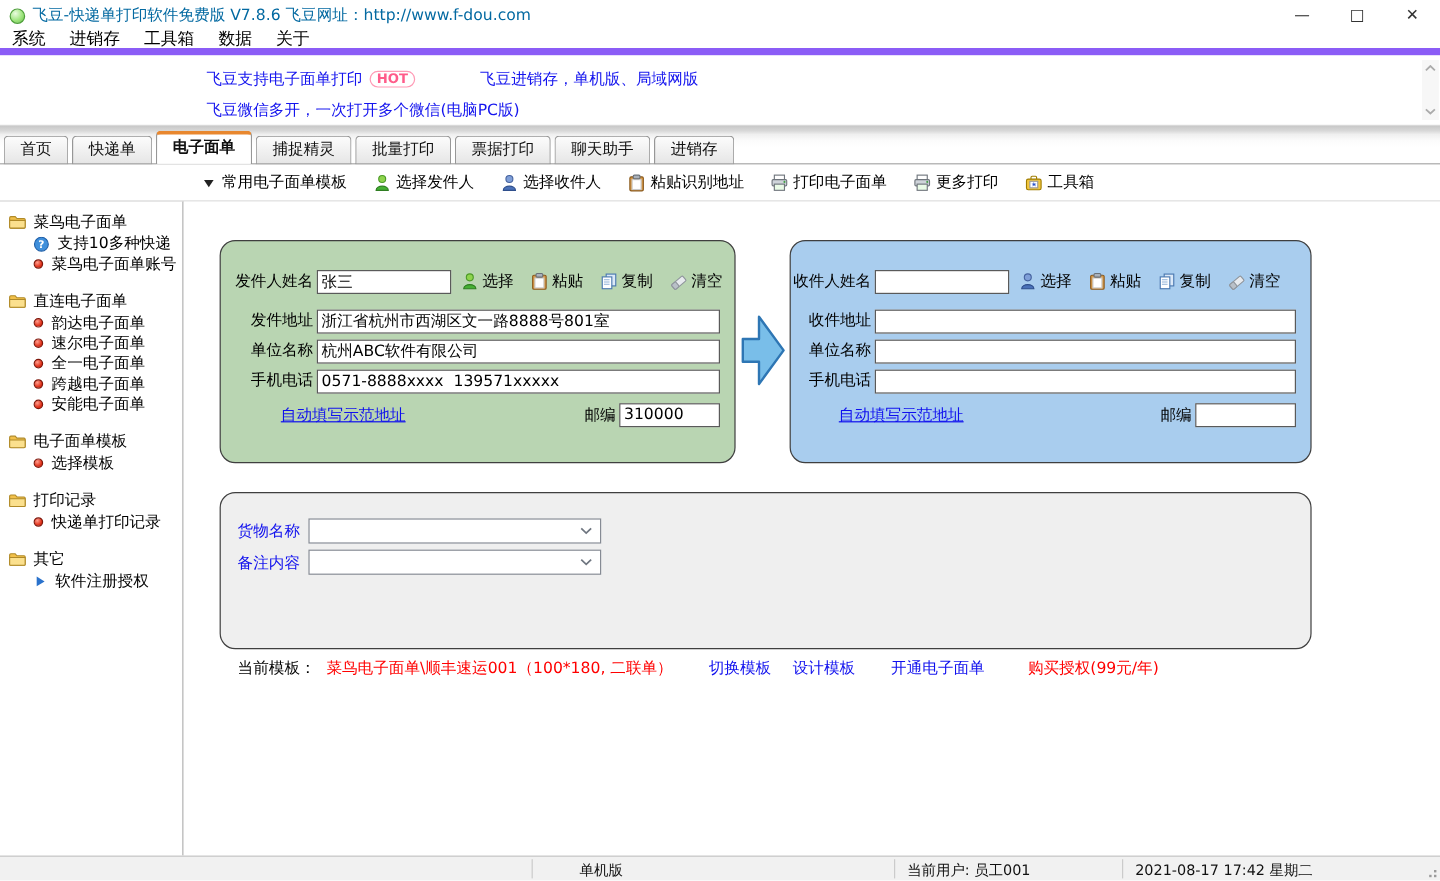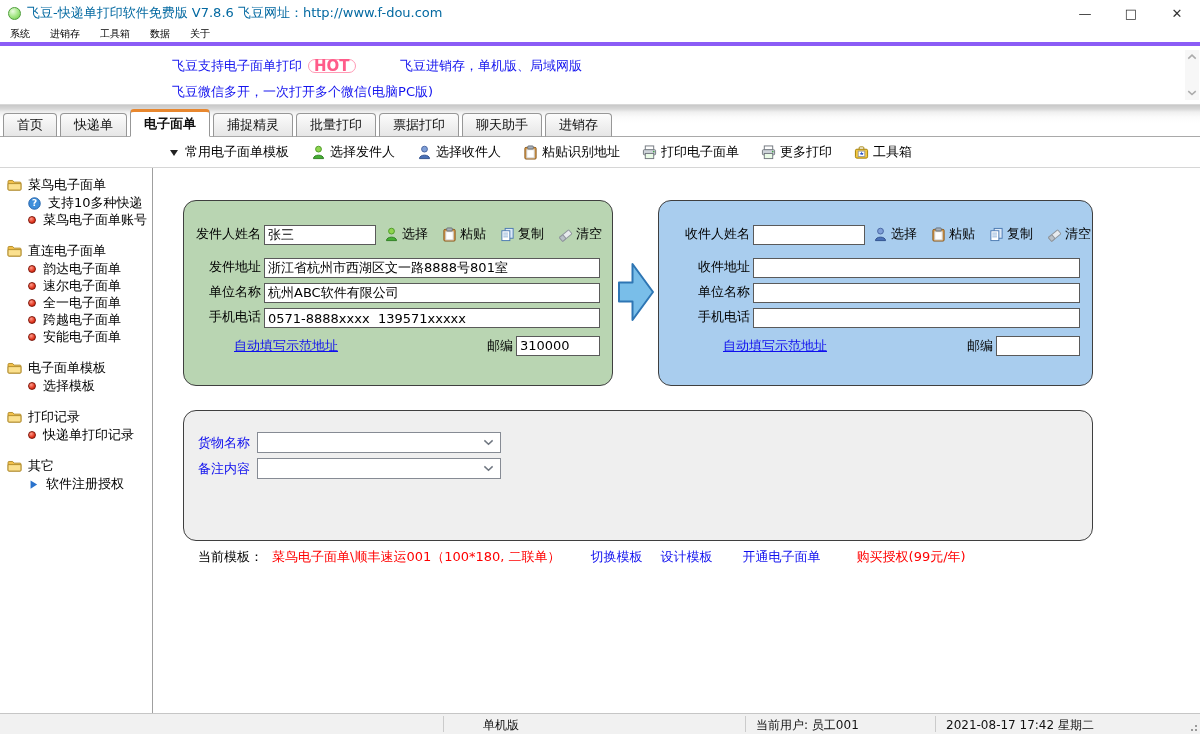"系统" .menubar { border-bottom: 4px solid #8b5cf6 -> 6px solid #8b5cf6; font-size: 10px -> 14px }
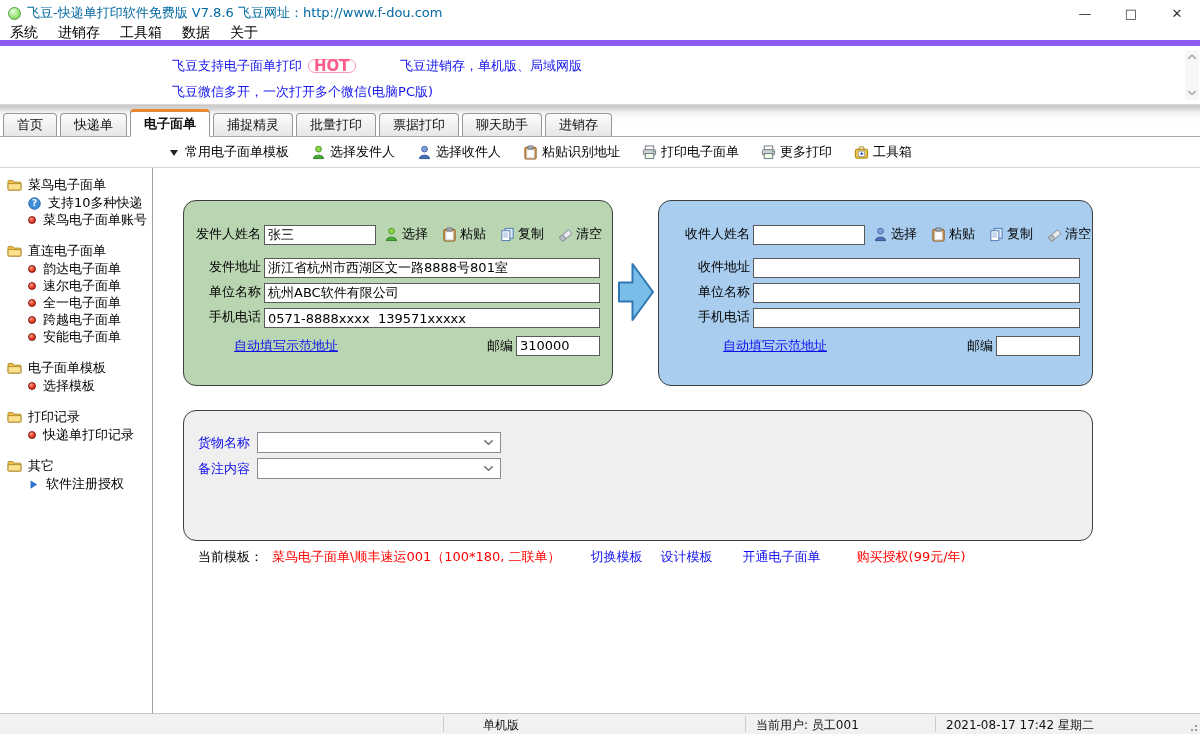"HOT" .hot-badge { font-size: 15px -> 11px }
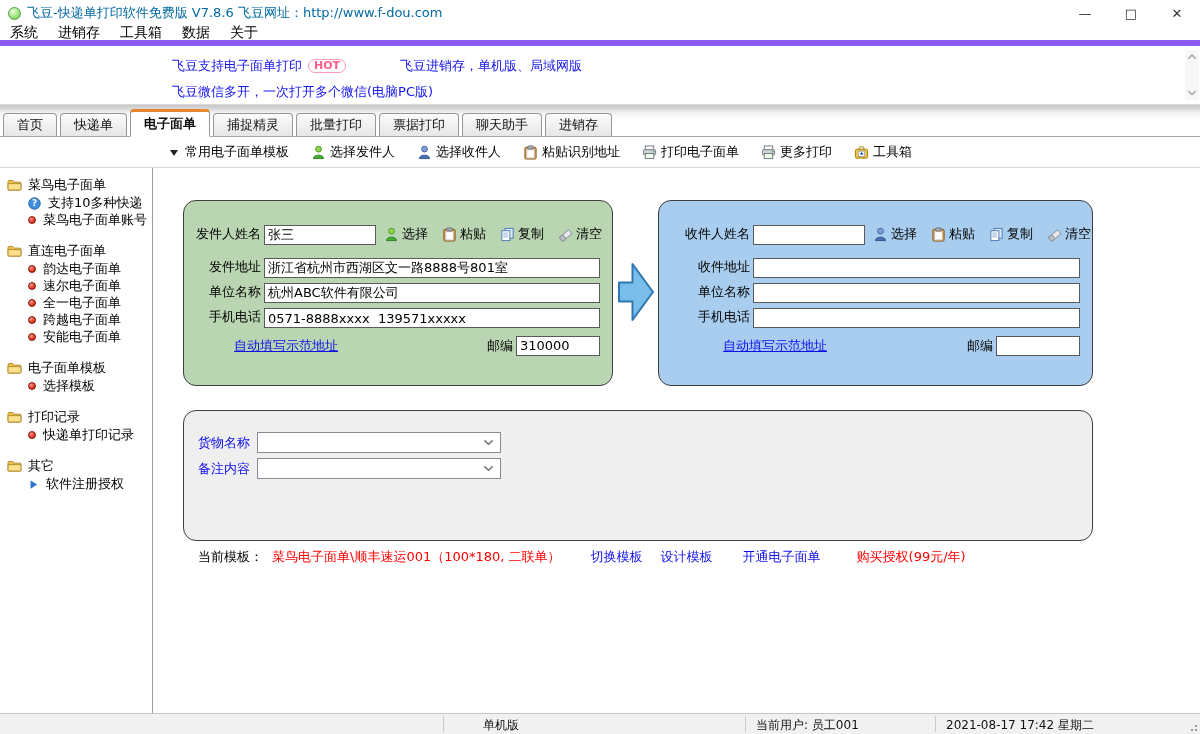"收件人姓名" .p-recipient { padding: 24px 12px 0 24px -> 24px 12px 0 0 }
